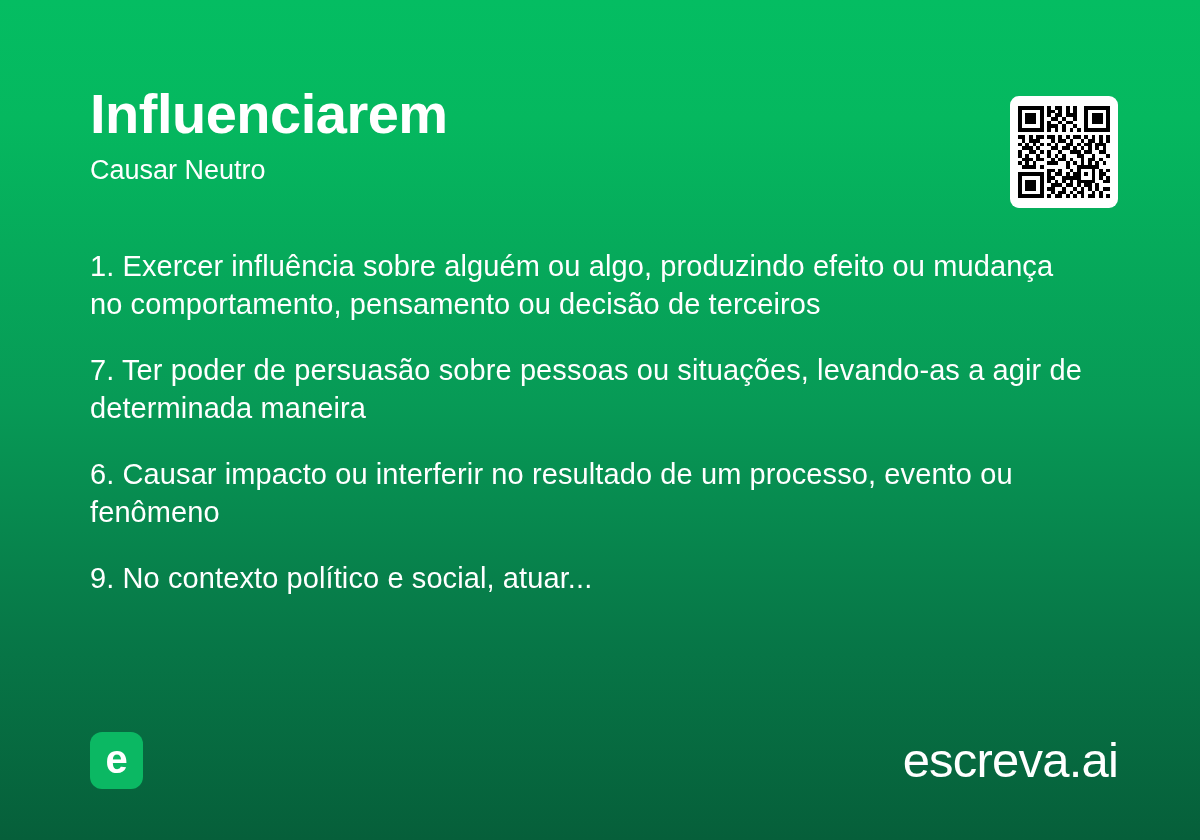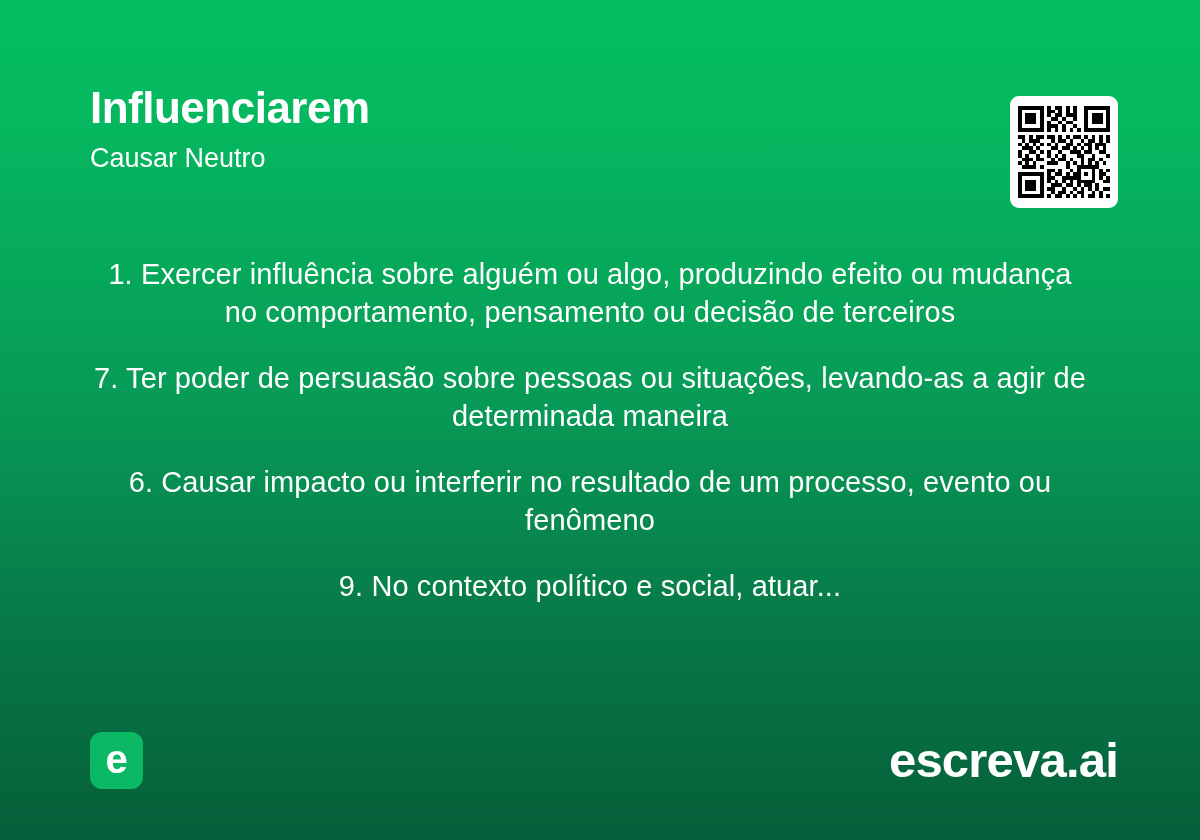"Influenciarem" #word-title { font-size: 44px -> 56px }
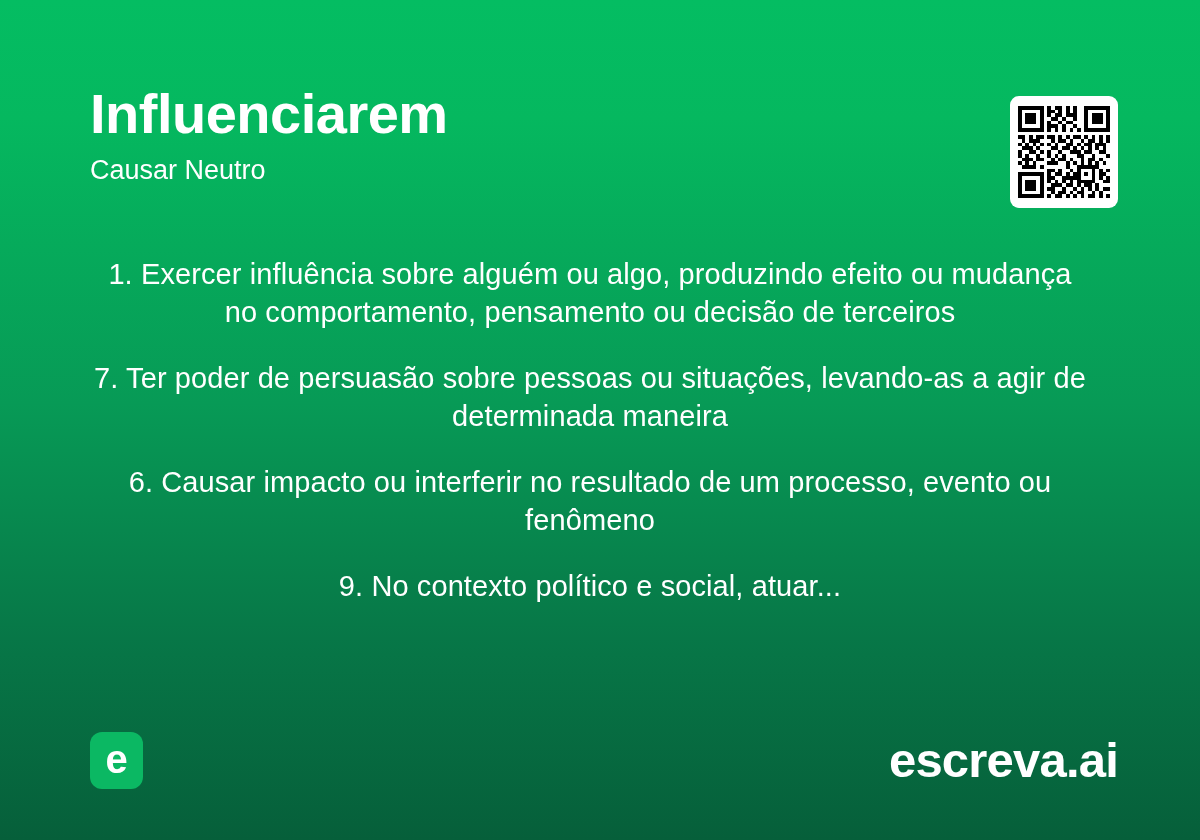"1. Exercer influência sobre alguém" #definitions { text-align: center -> none; top: 256px -> 248px }
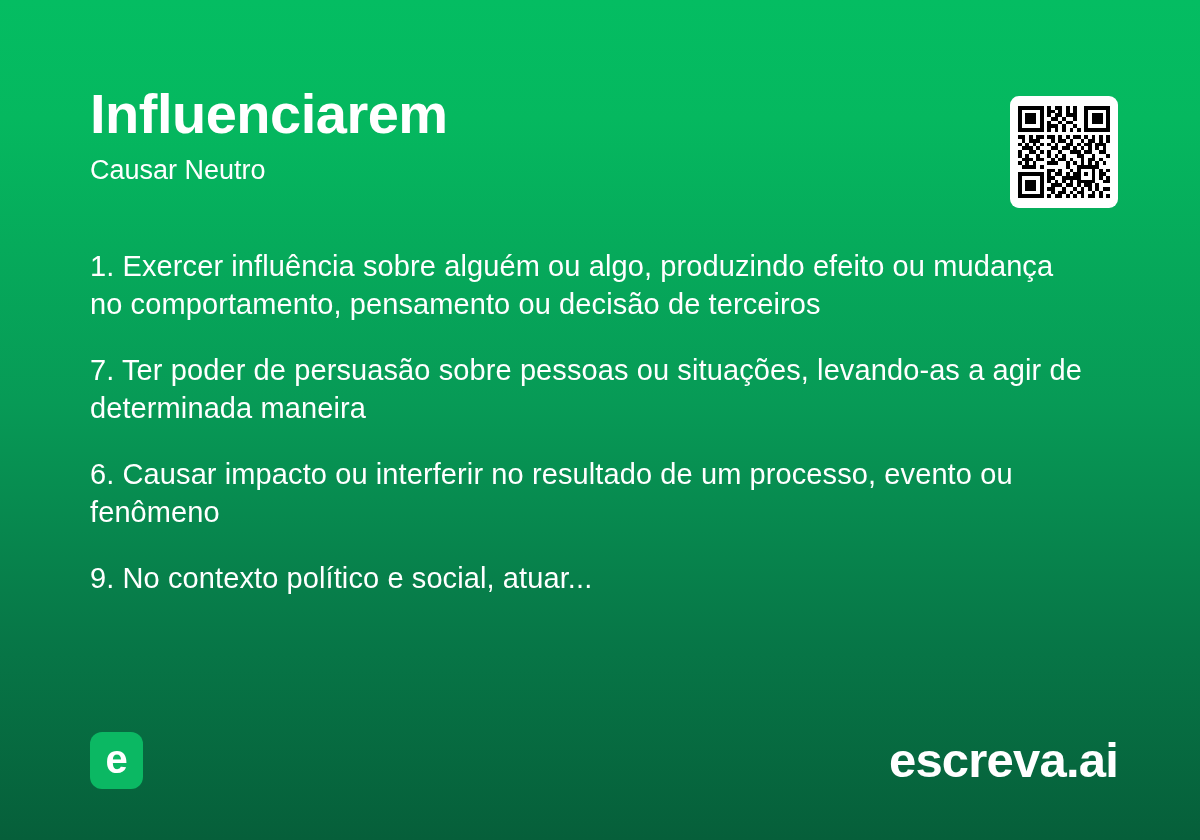"escreva.ai" #brand-wordmark { font-weight: 700 -> 400 }
